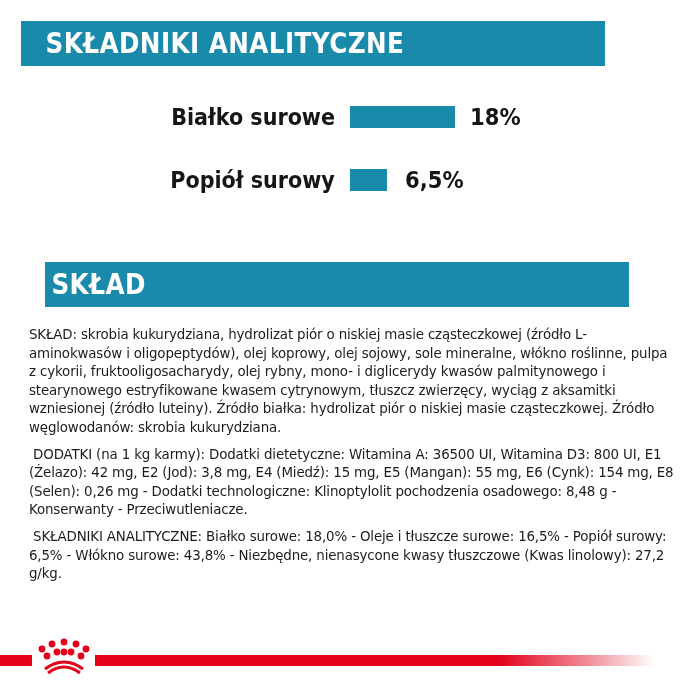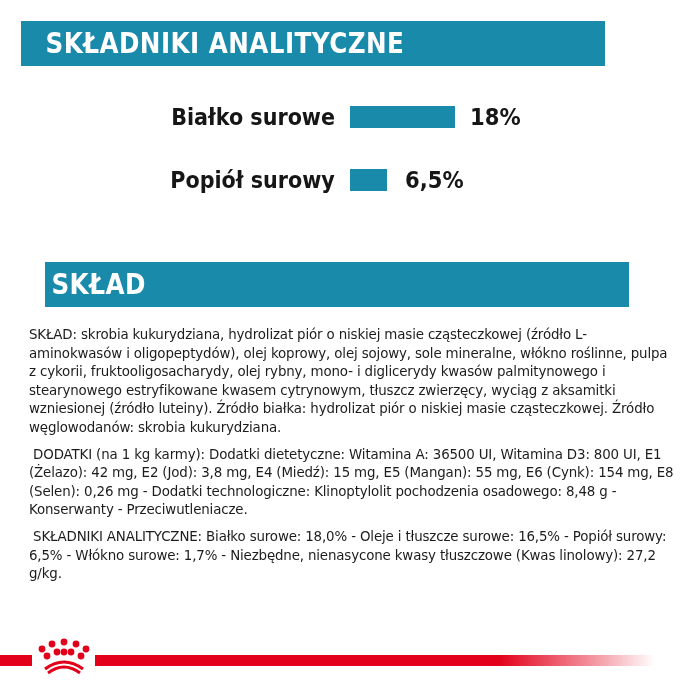"SKŁADNIKI ANALITYCZNE: Białko surowe:" p { text: 1,7% -> 43,8% }
